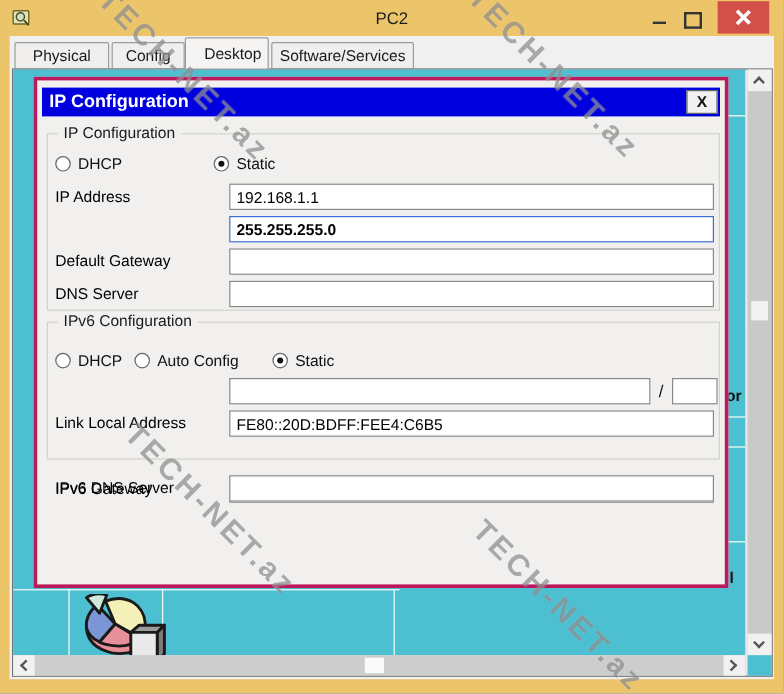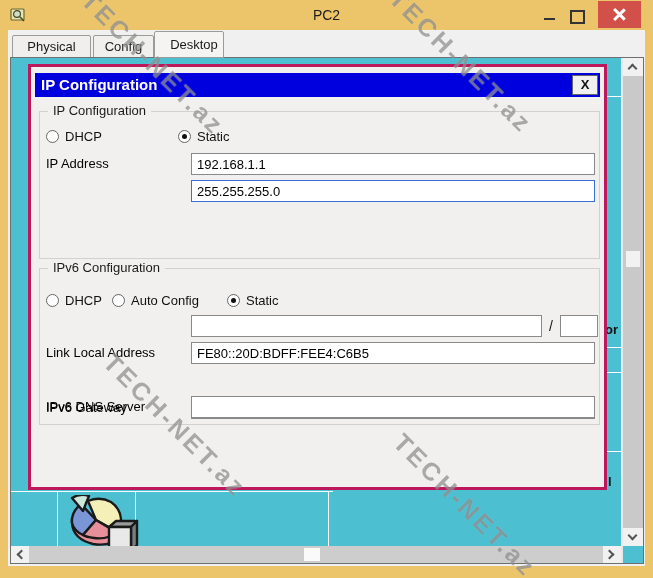"Software/Services" div.tab { html: none -> <div>Software/Services</div> }
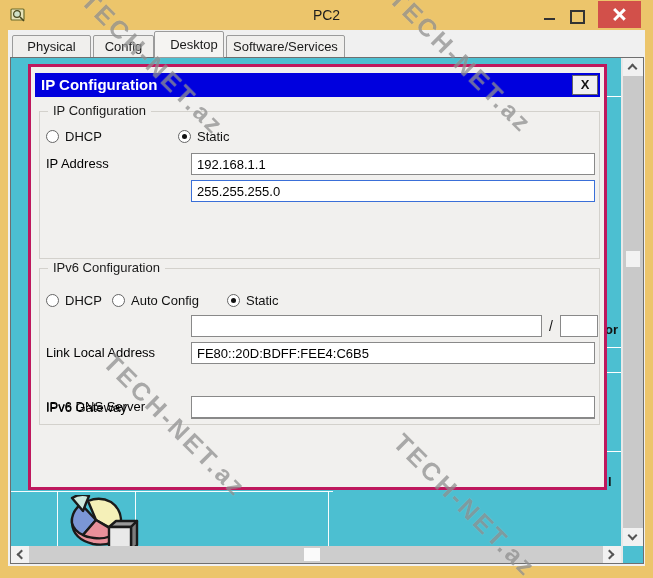"255.255.255.0" .tbox.focus { font-weight: none -> bold }
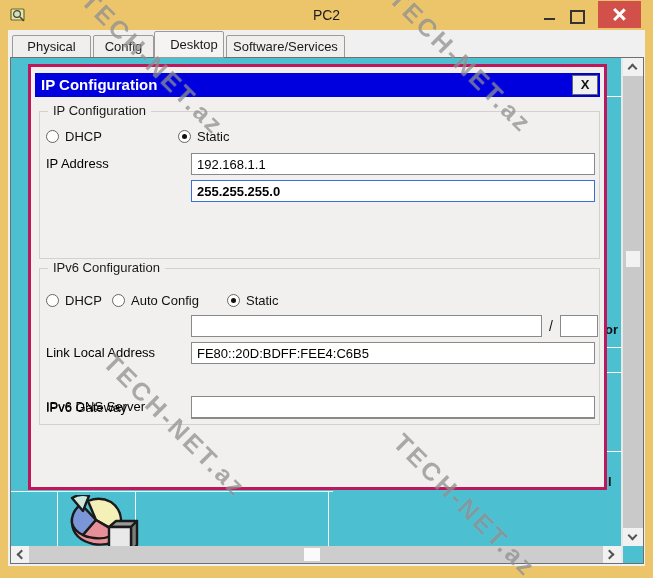"Default Gateway" div.frow { html: none -> <div> <span>Default Gateway</span> <input> </div> }
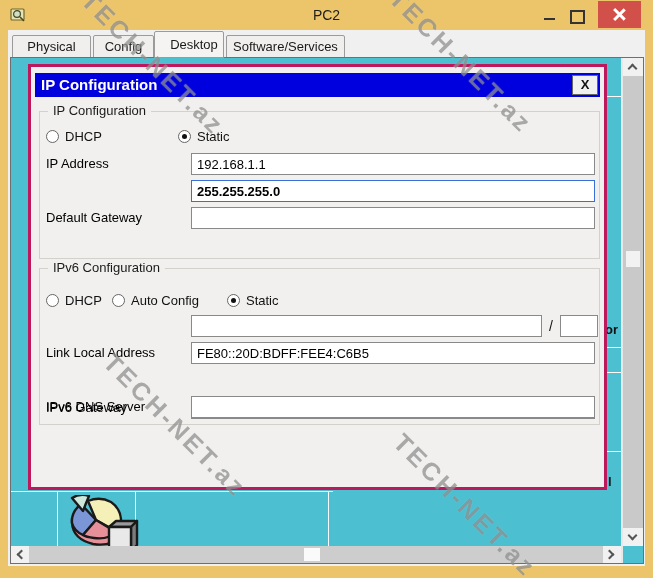"DNS Server" div.frow { html: none -> <div> <span>DNS Server</span> <input> </div> }
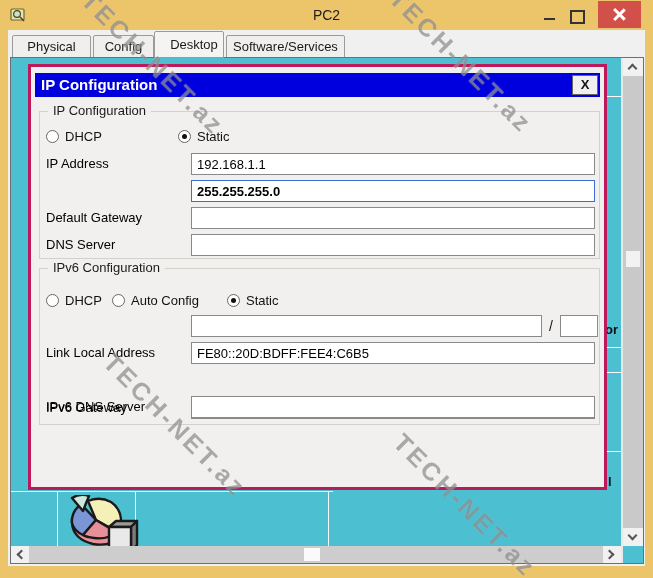"IPv6 Configuration" .gb-ipv6 { height: 157px -> 115px }
